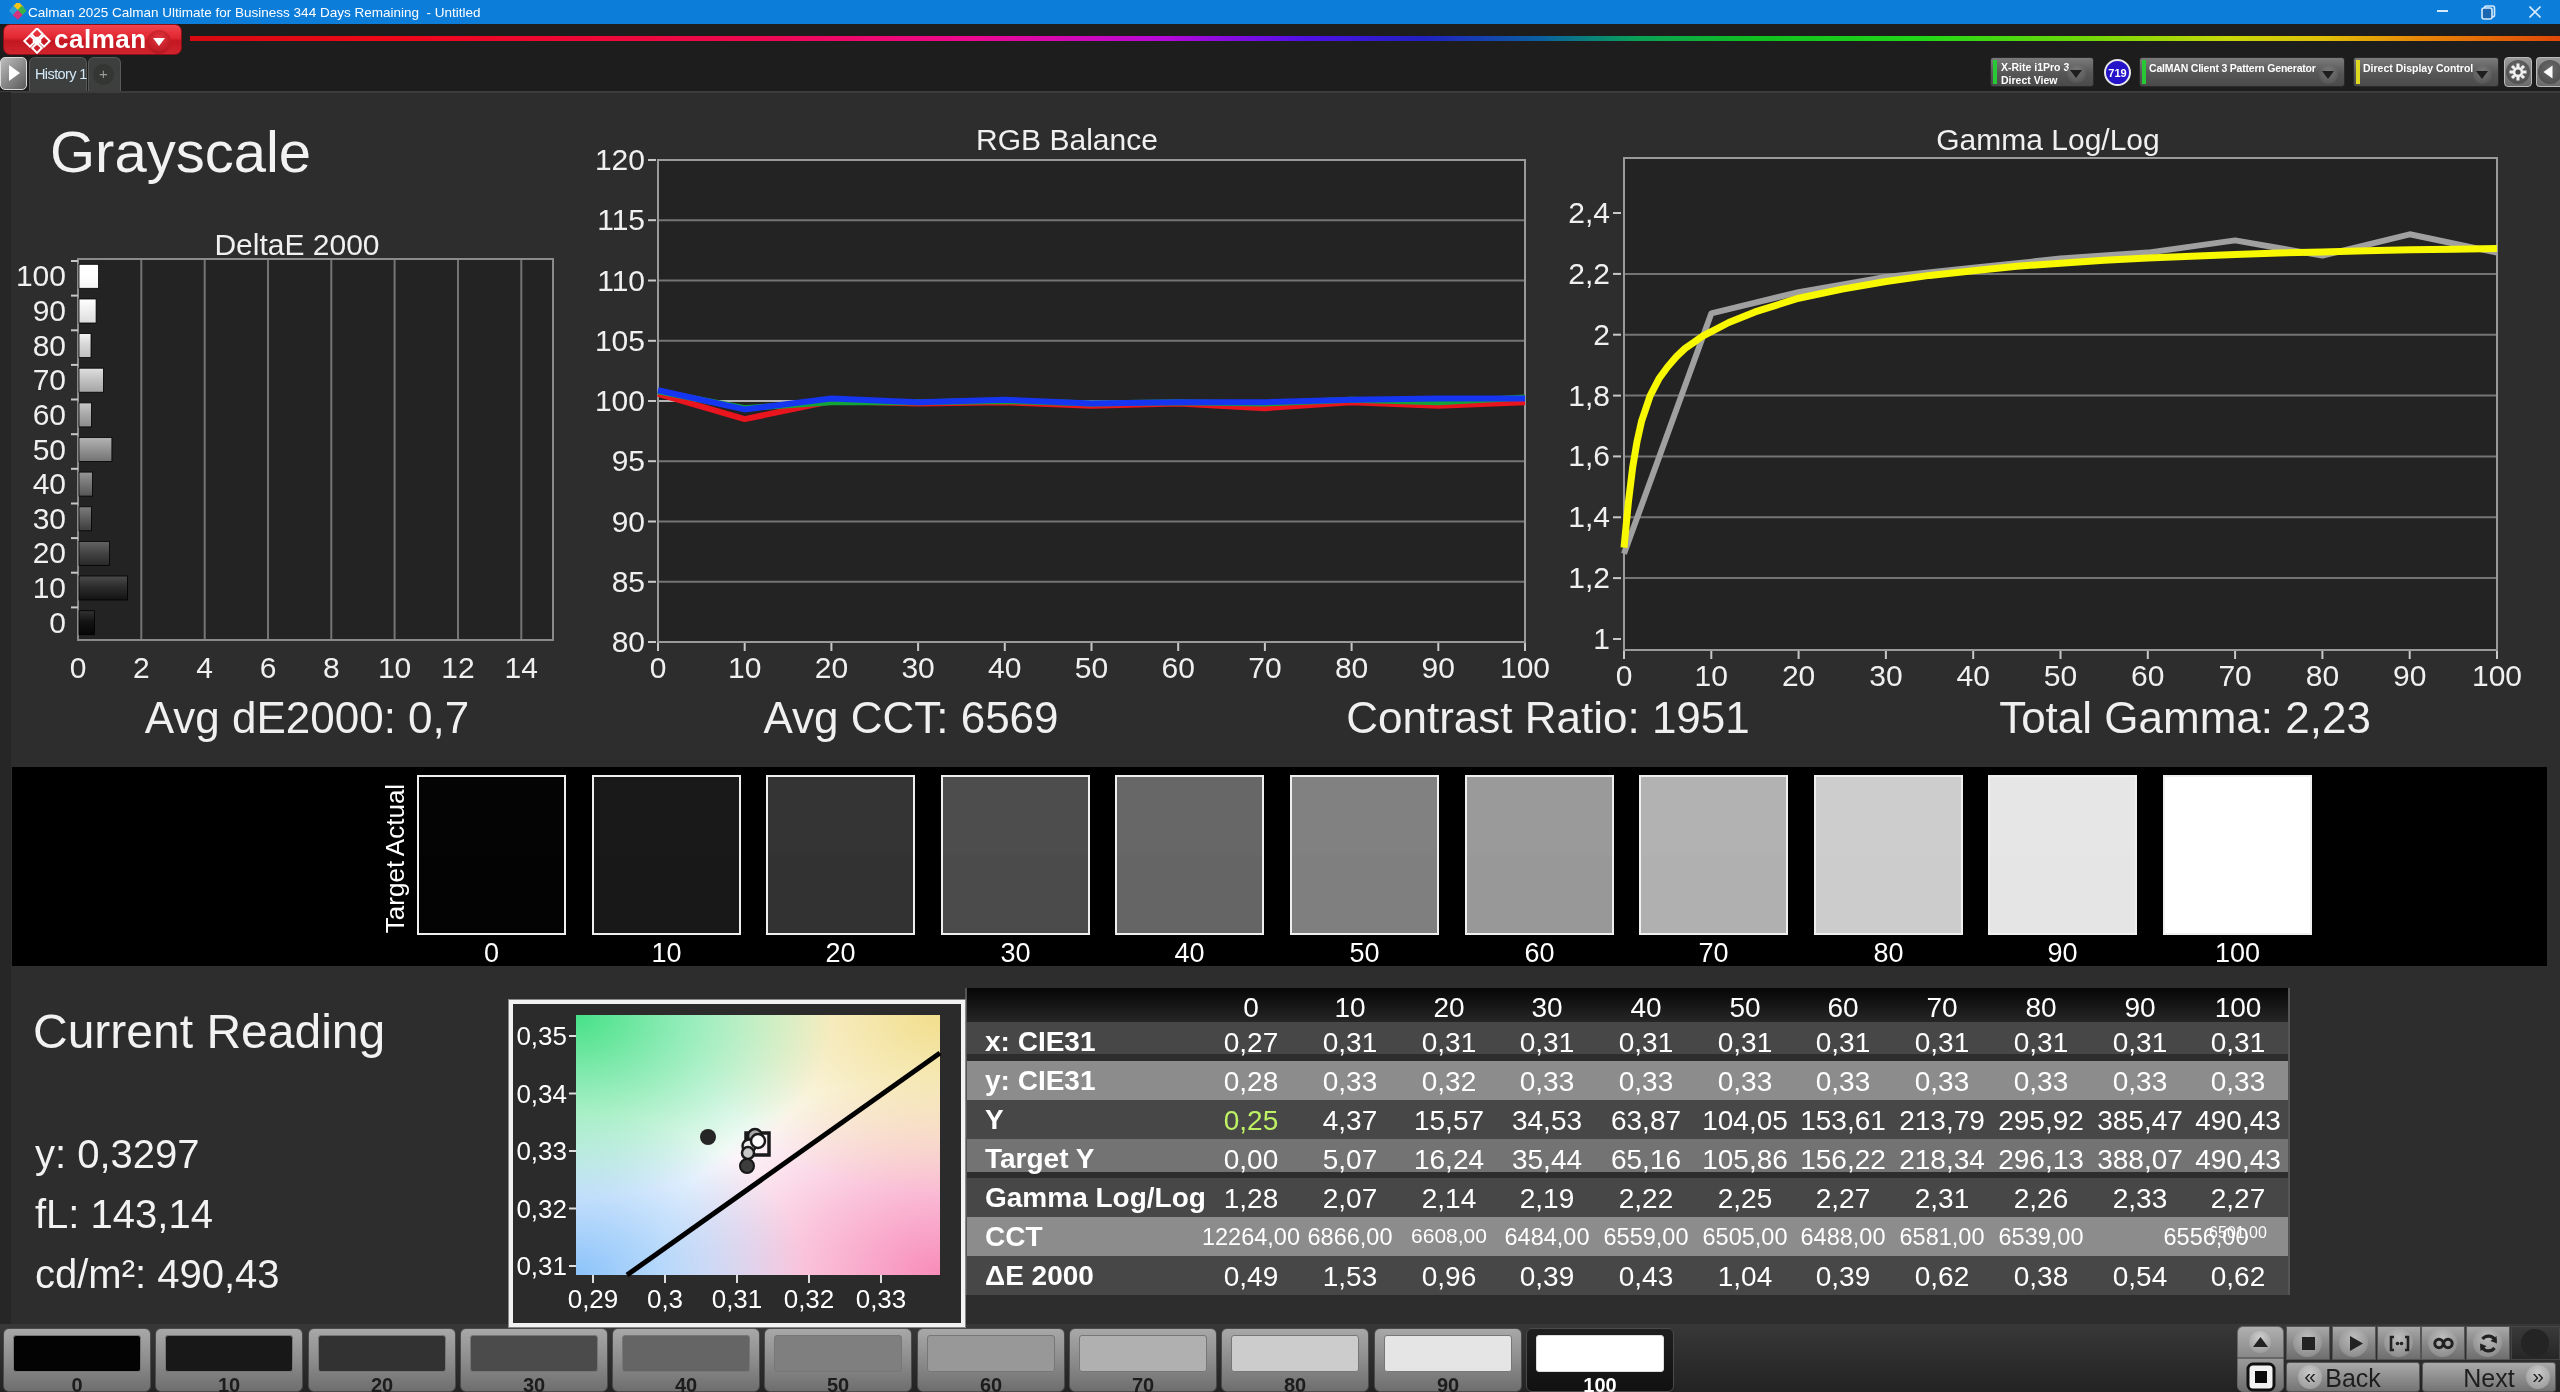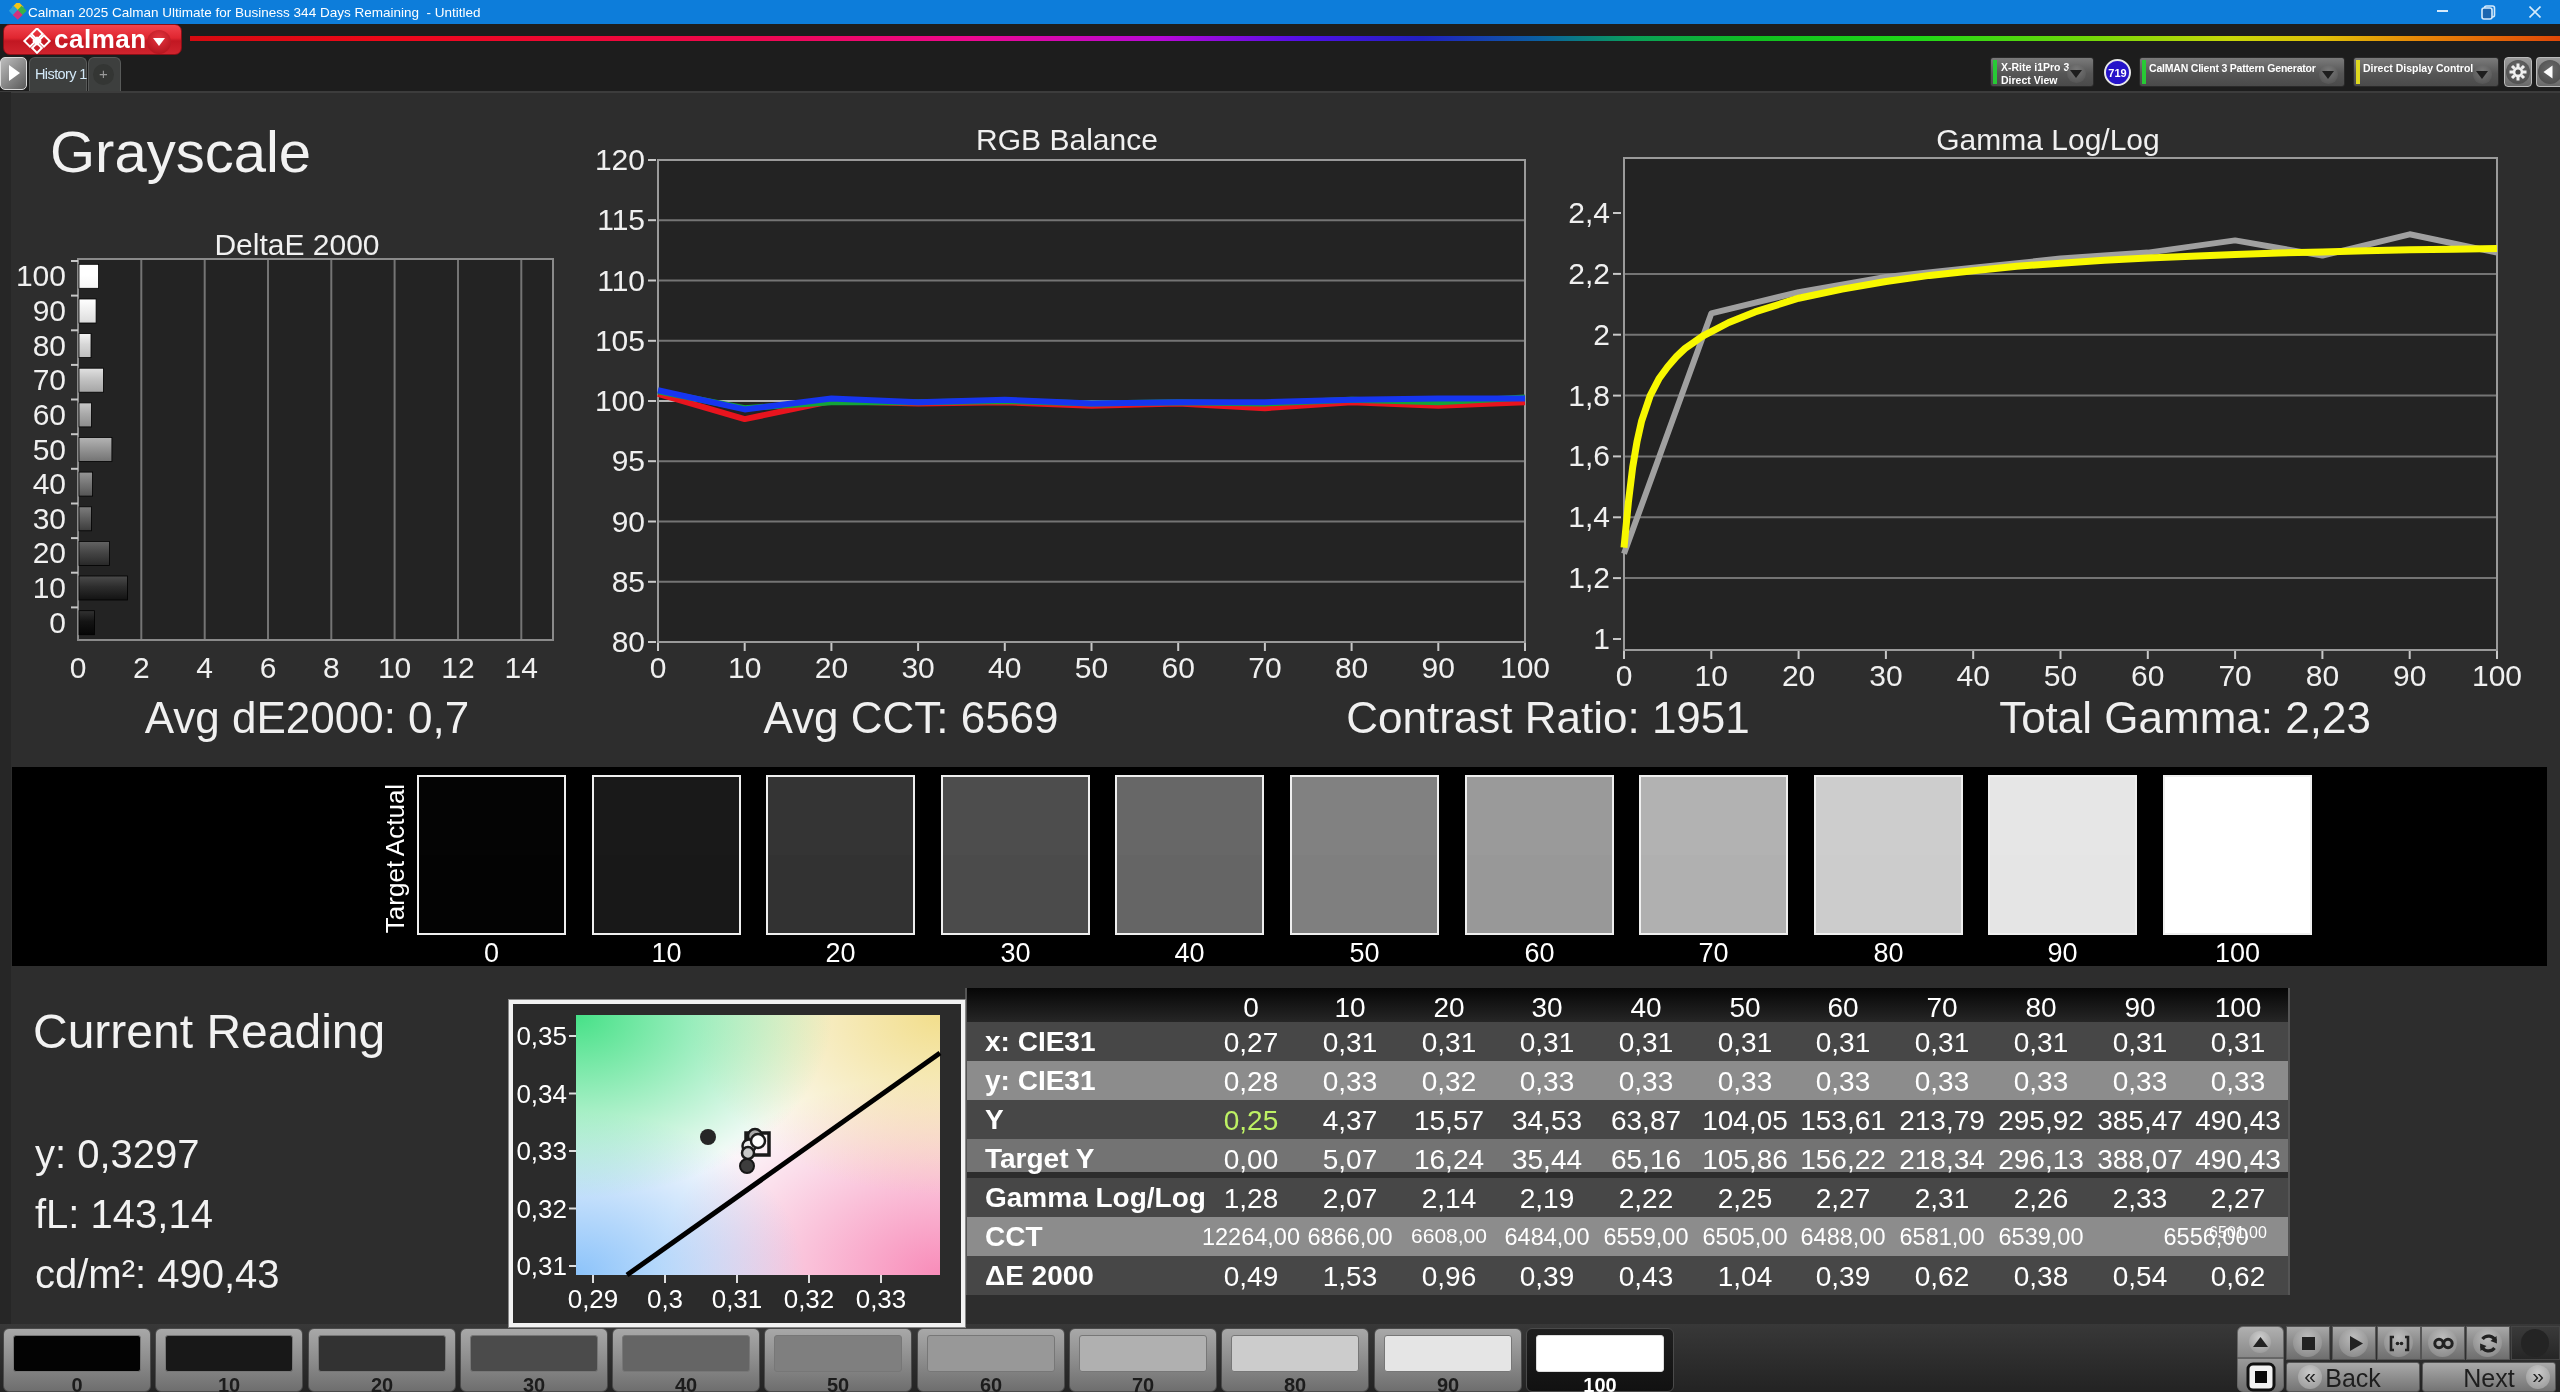"x: CIE31" div.abs { height: 39px -> 32px }
